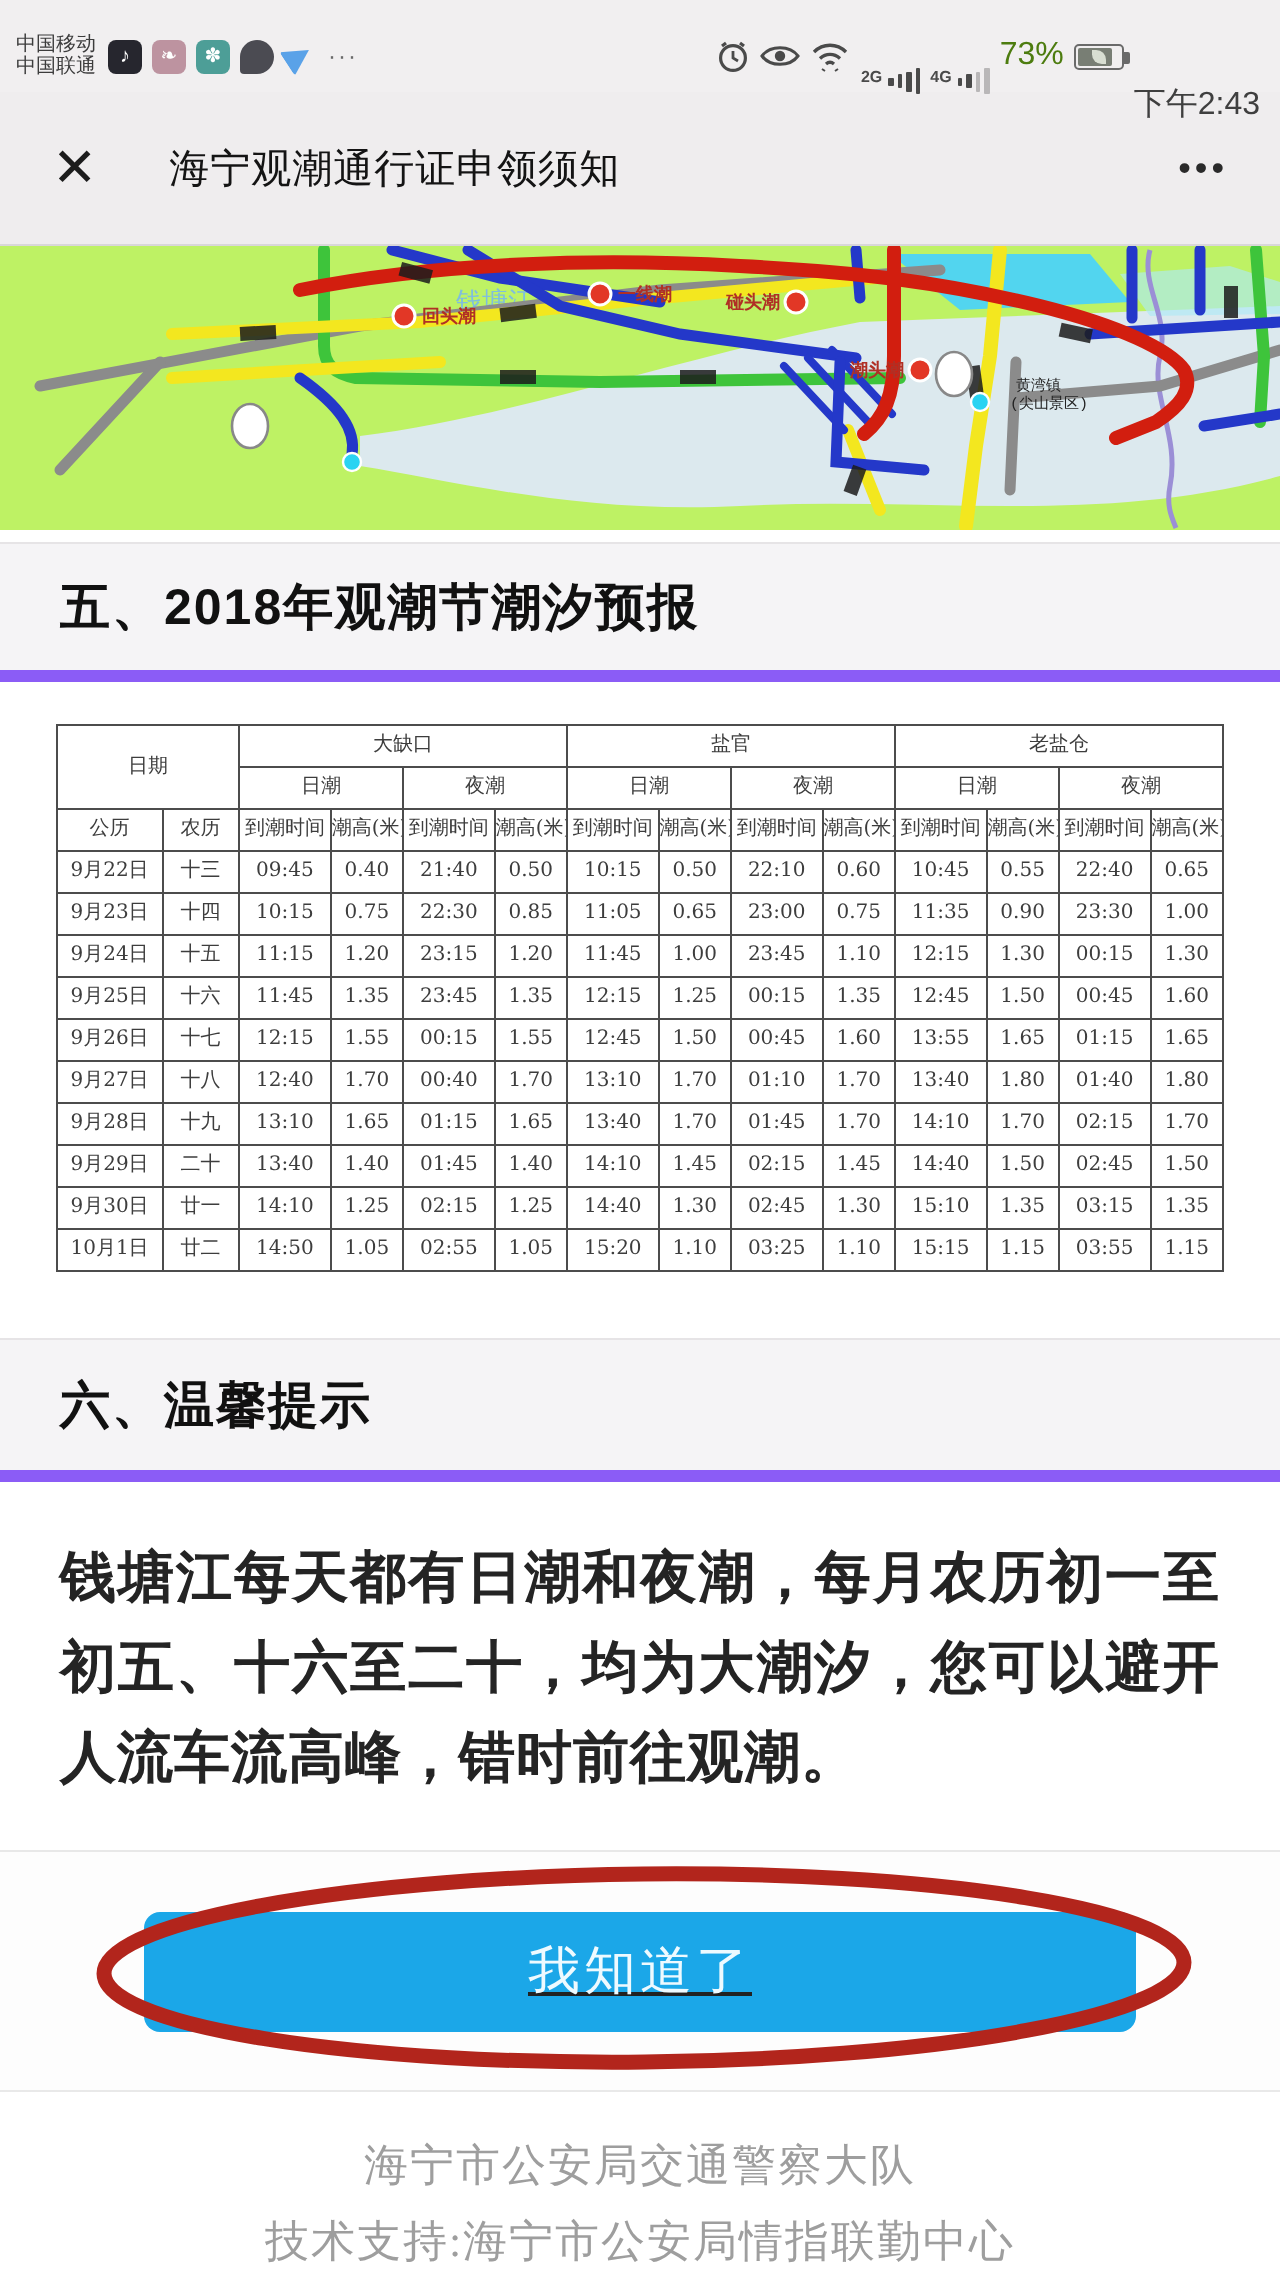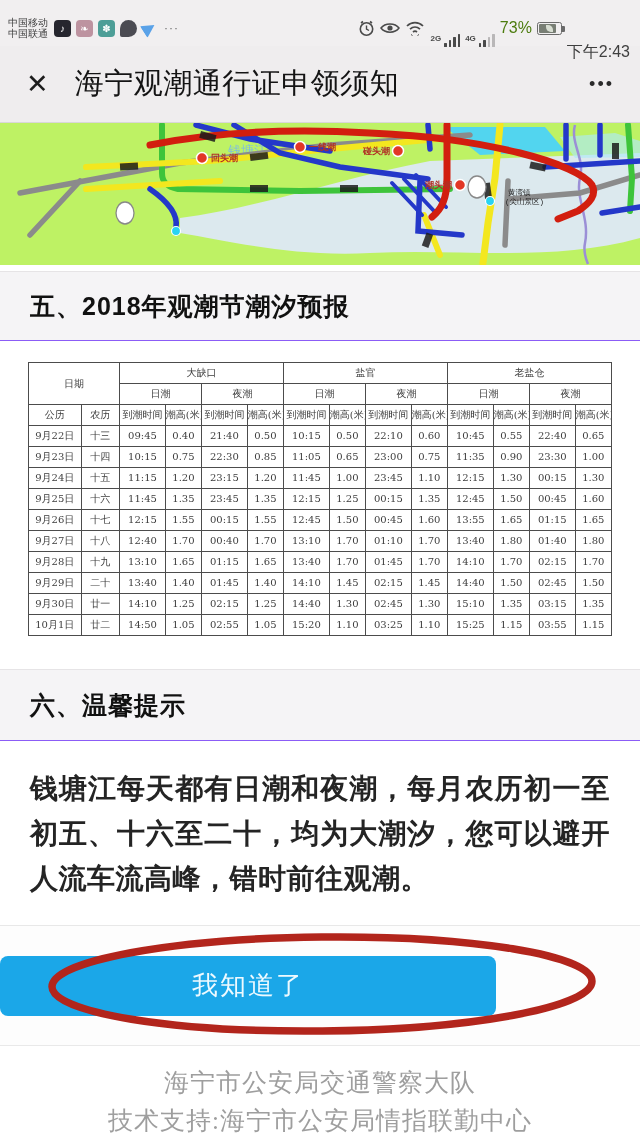"2G" .sig { align-items: flex-end -> center }
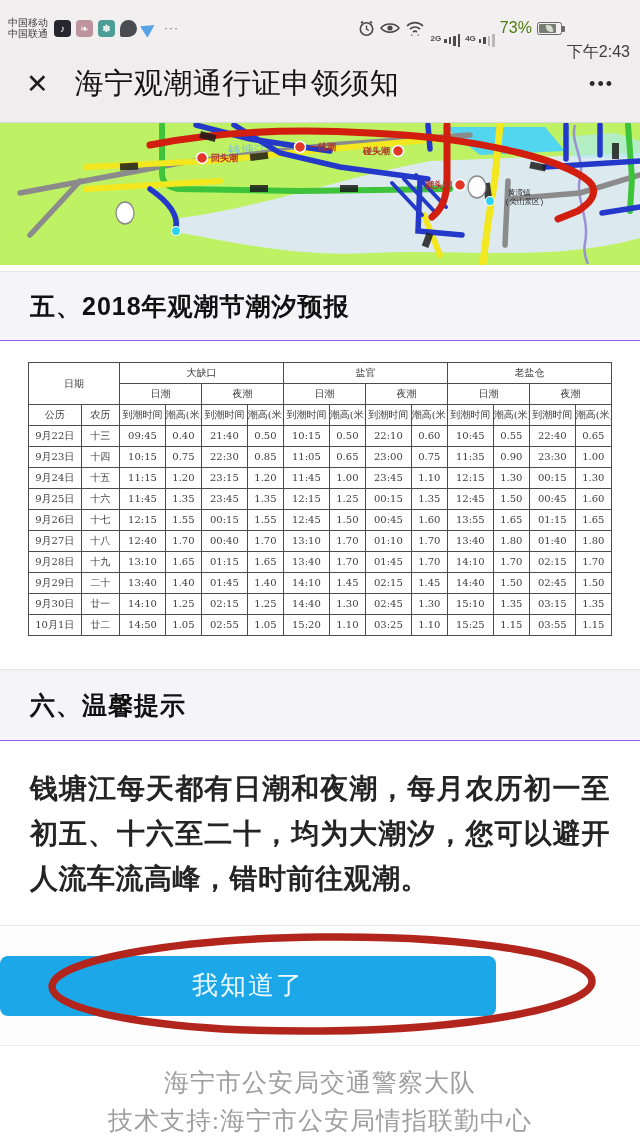"海宁观潮通行证申领须知" .nav-title { font-size: 29px -> 20px; margin-left: 26px -> 36px }
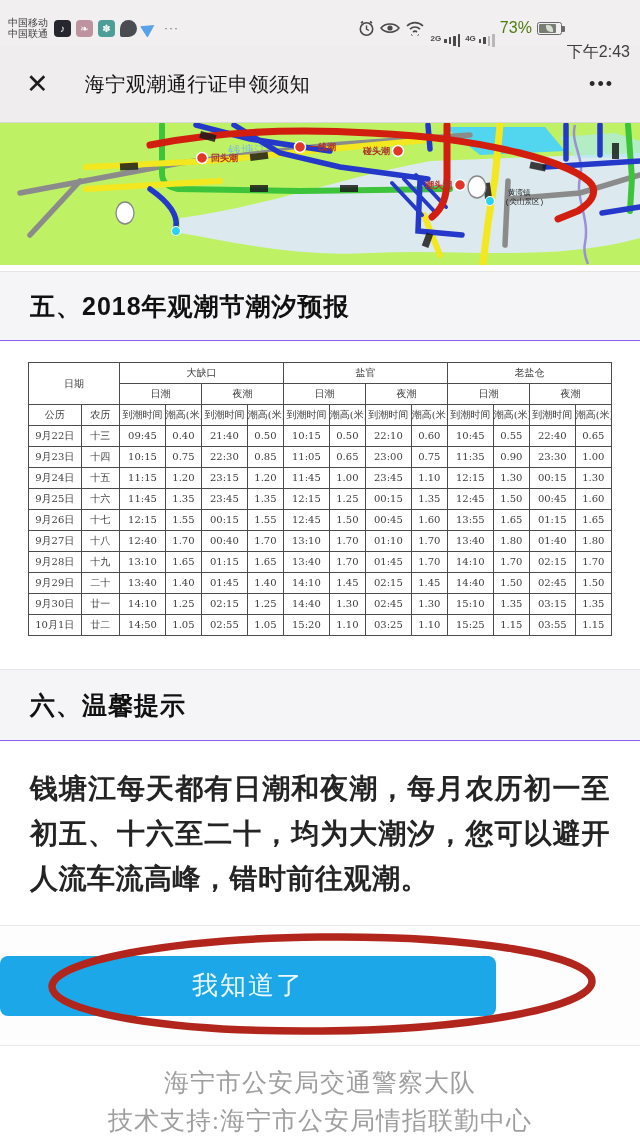"五、2018年观潮节潮汐预报" .section-band { border-bottom: 1px solid #8b5cf6 -> 6px solid #8b5cf6 }
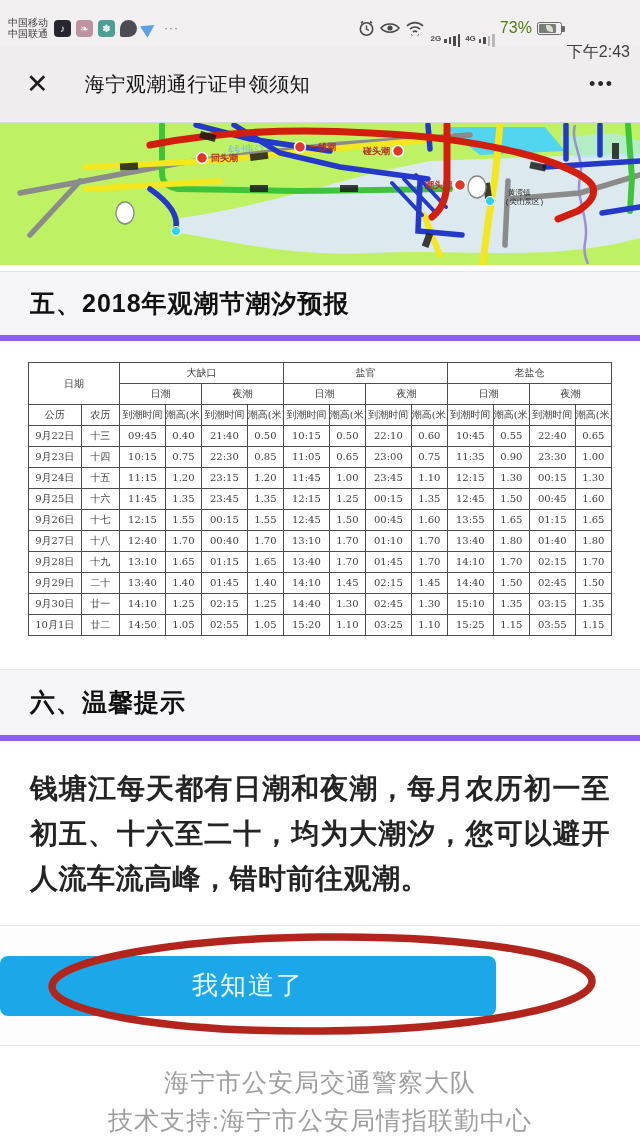"15:25" td { text: 15:25 -> 15:15 }
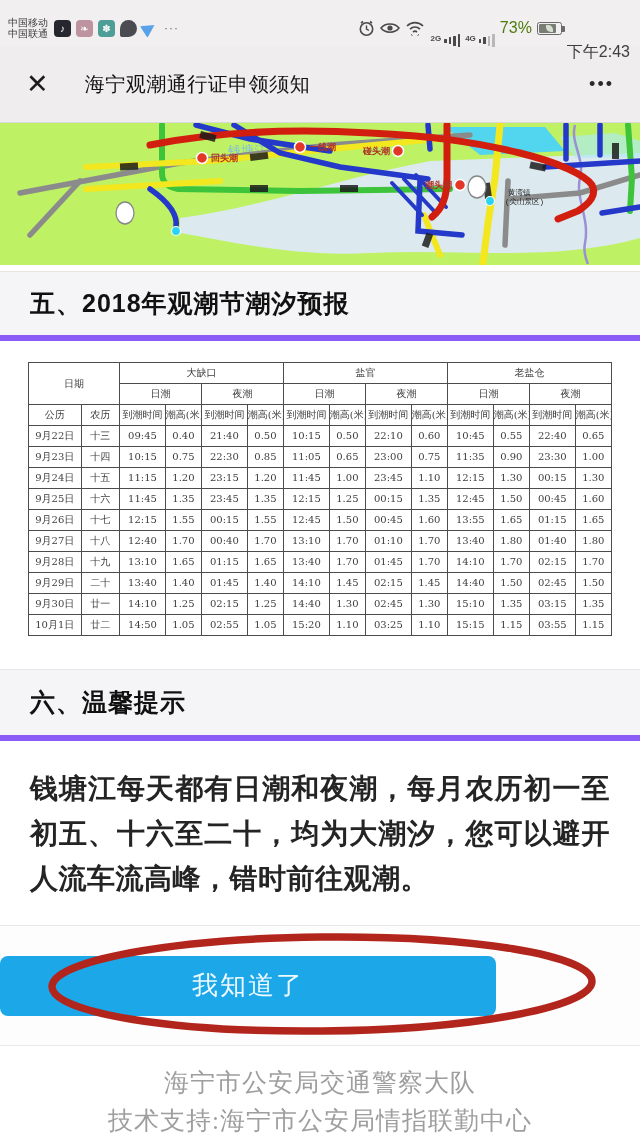"我知道了" .button-area { justify-content: none -> center; text-decoration: none -> underline }
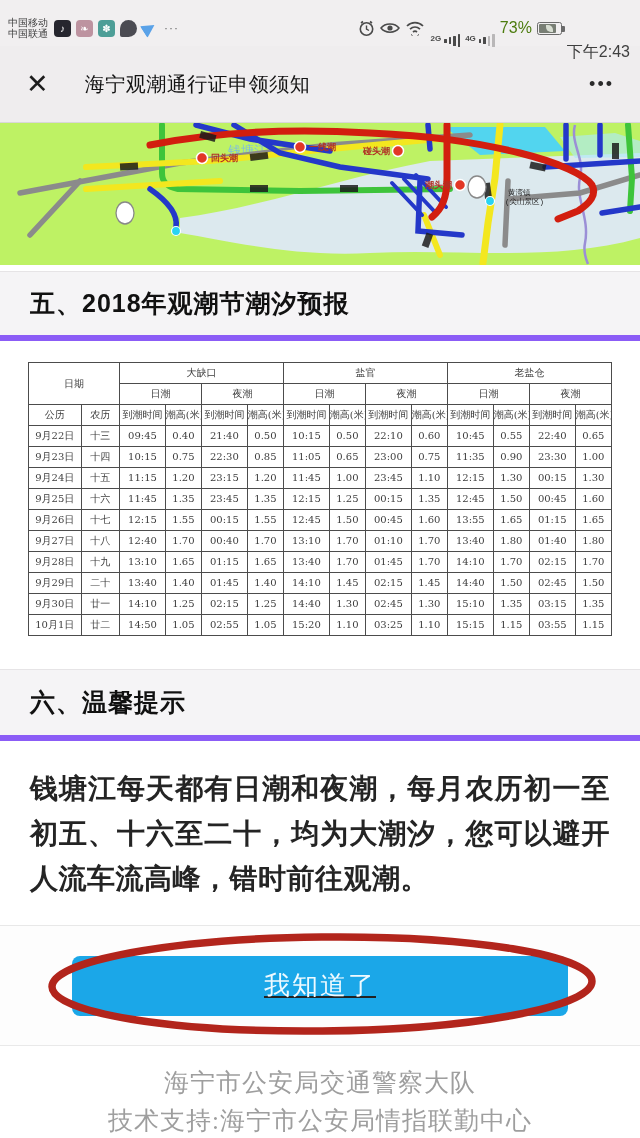"海宁市公安局交通警察大队" .footer div { font-size: 25px -> 22px }
